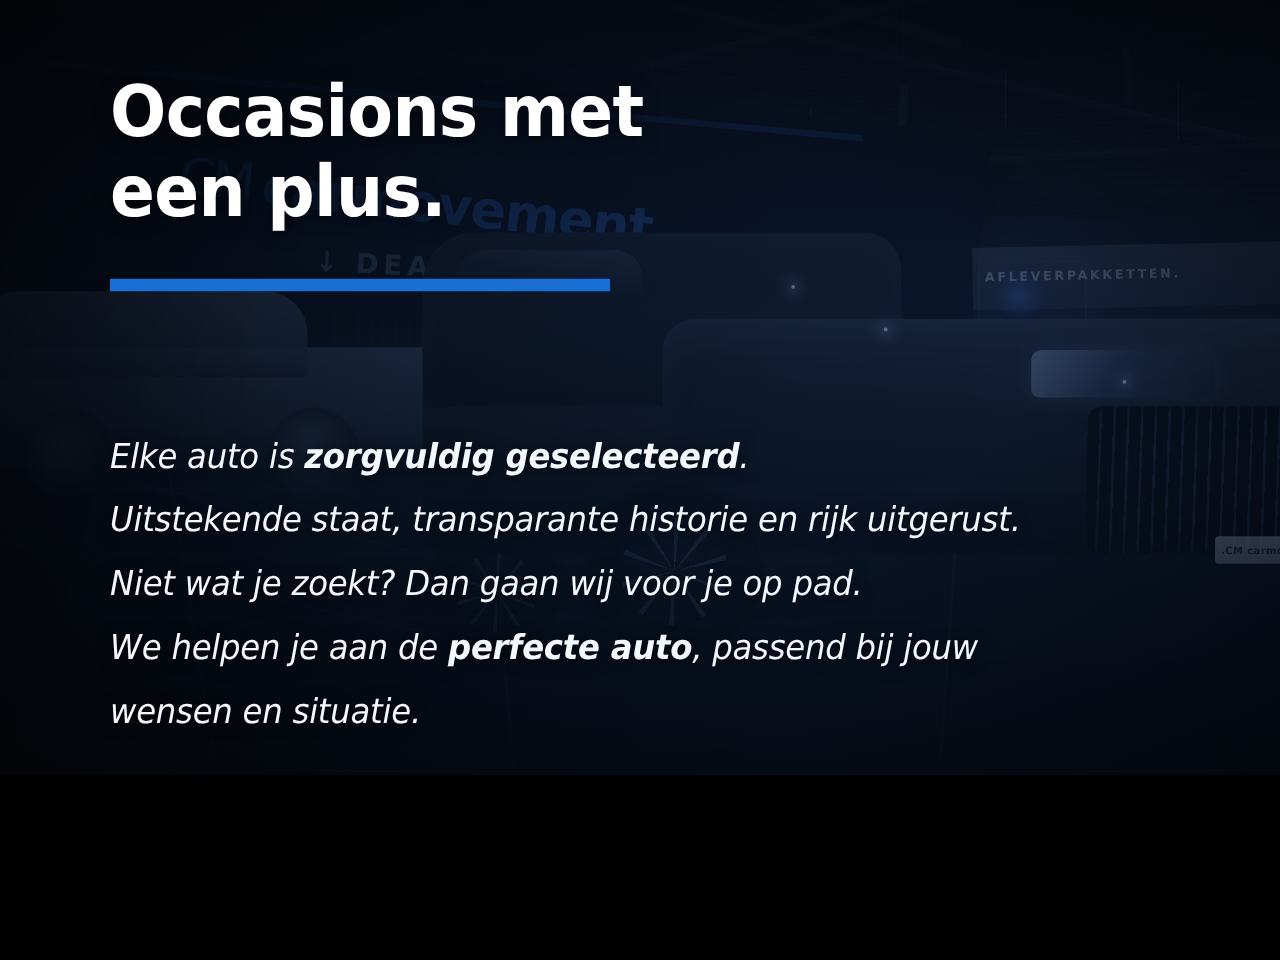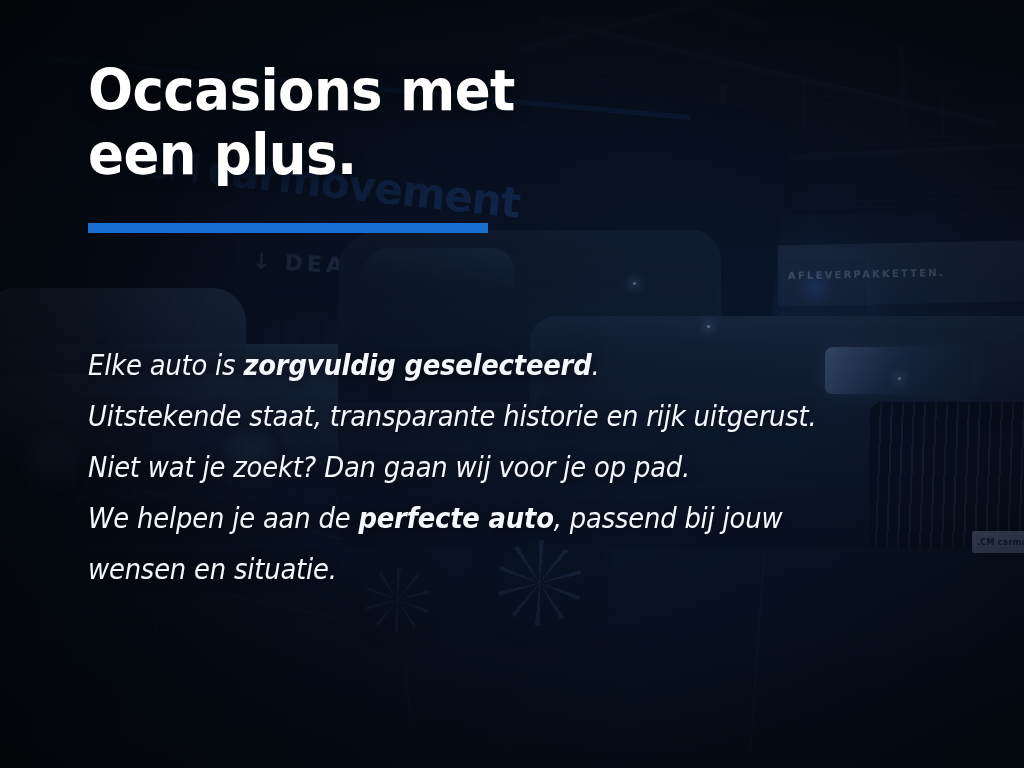"Occasions met" .poster { height: 768px -> 620px }
